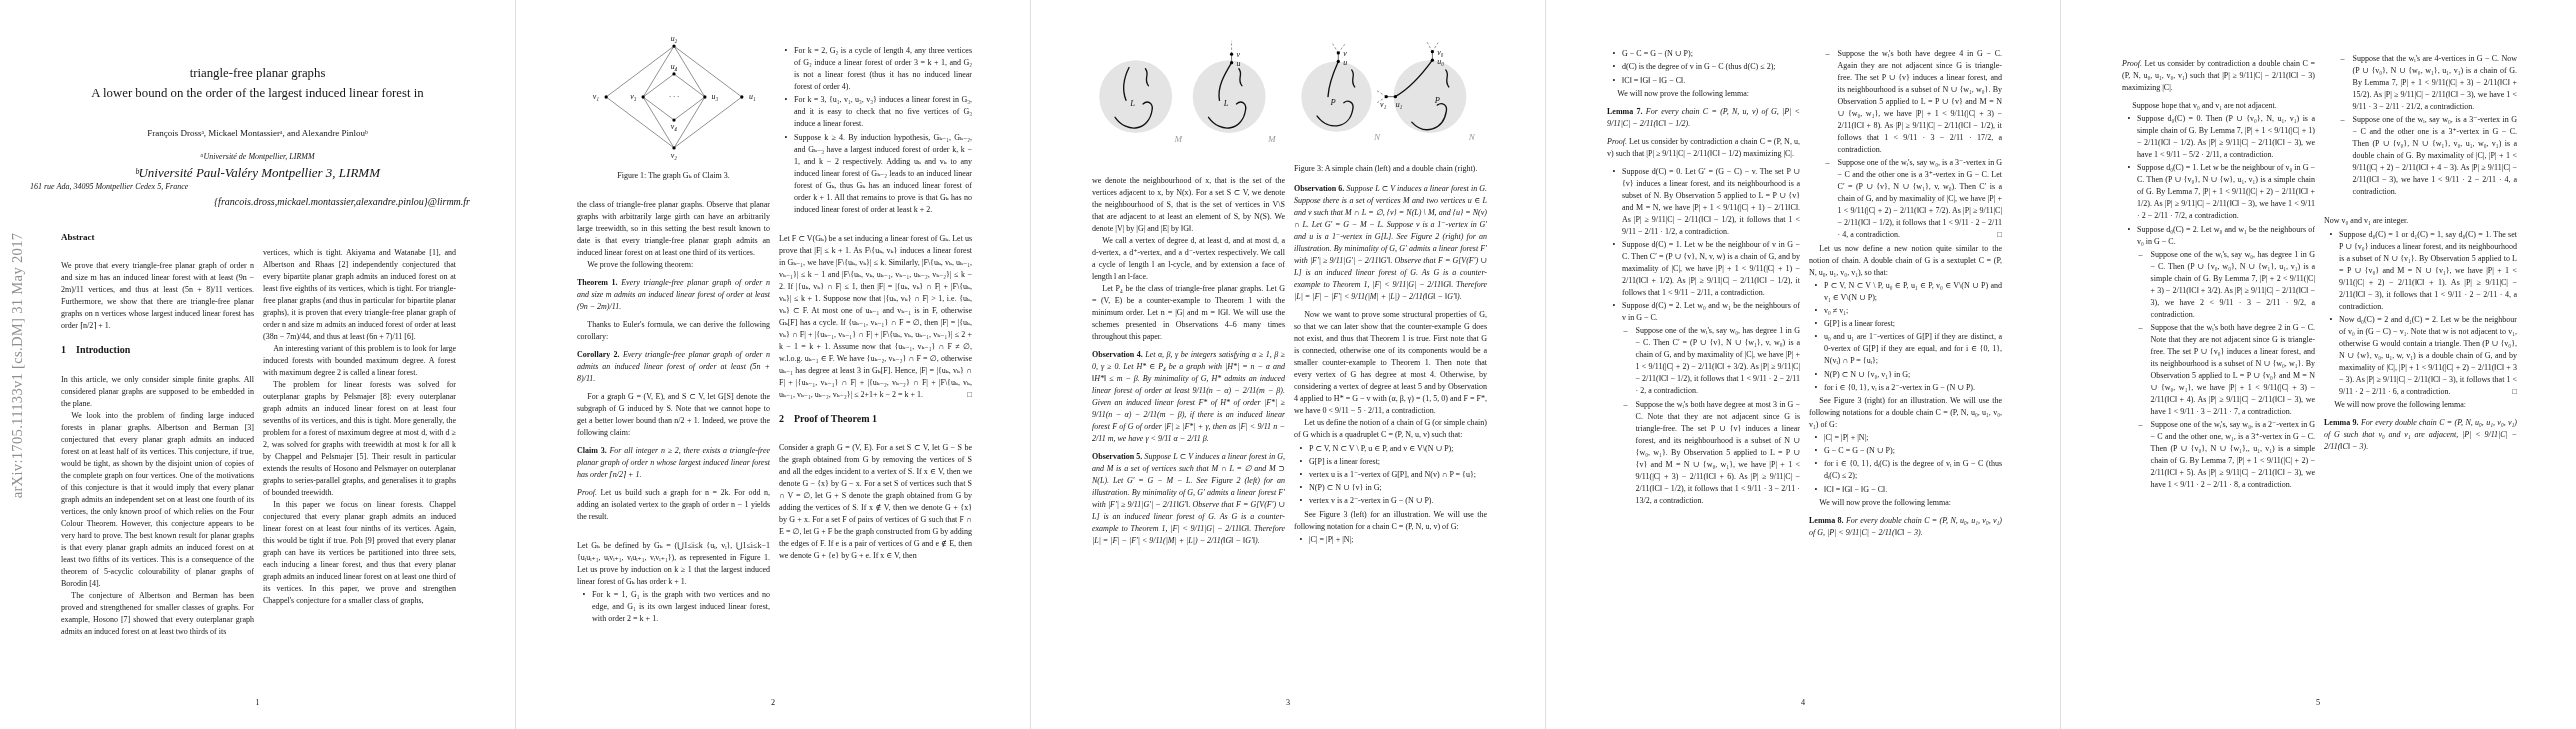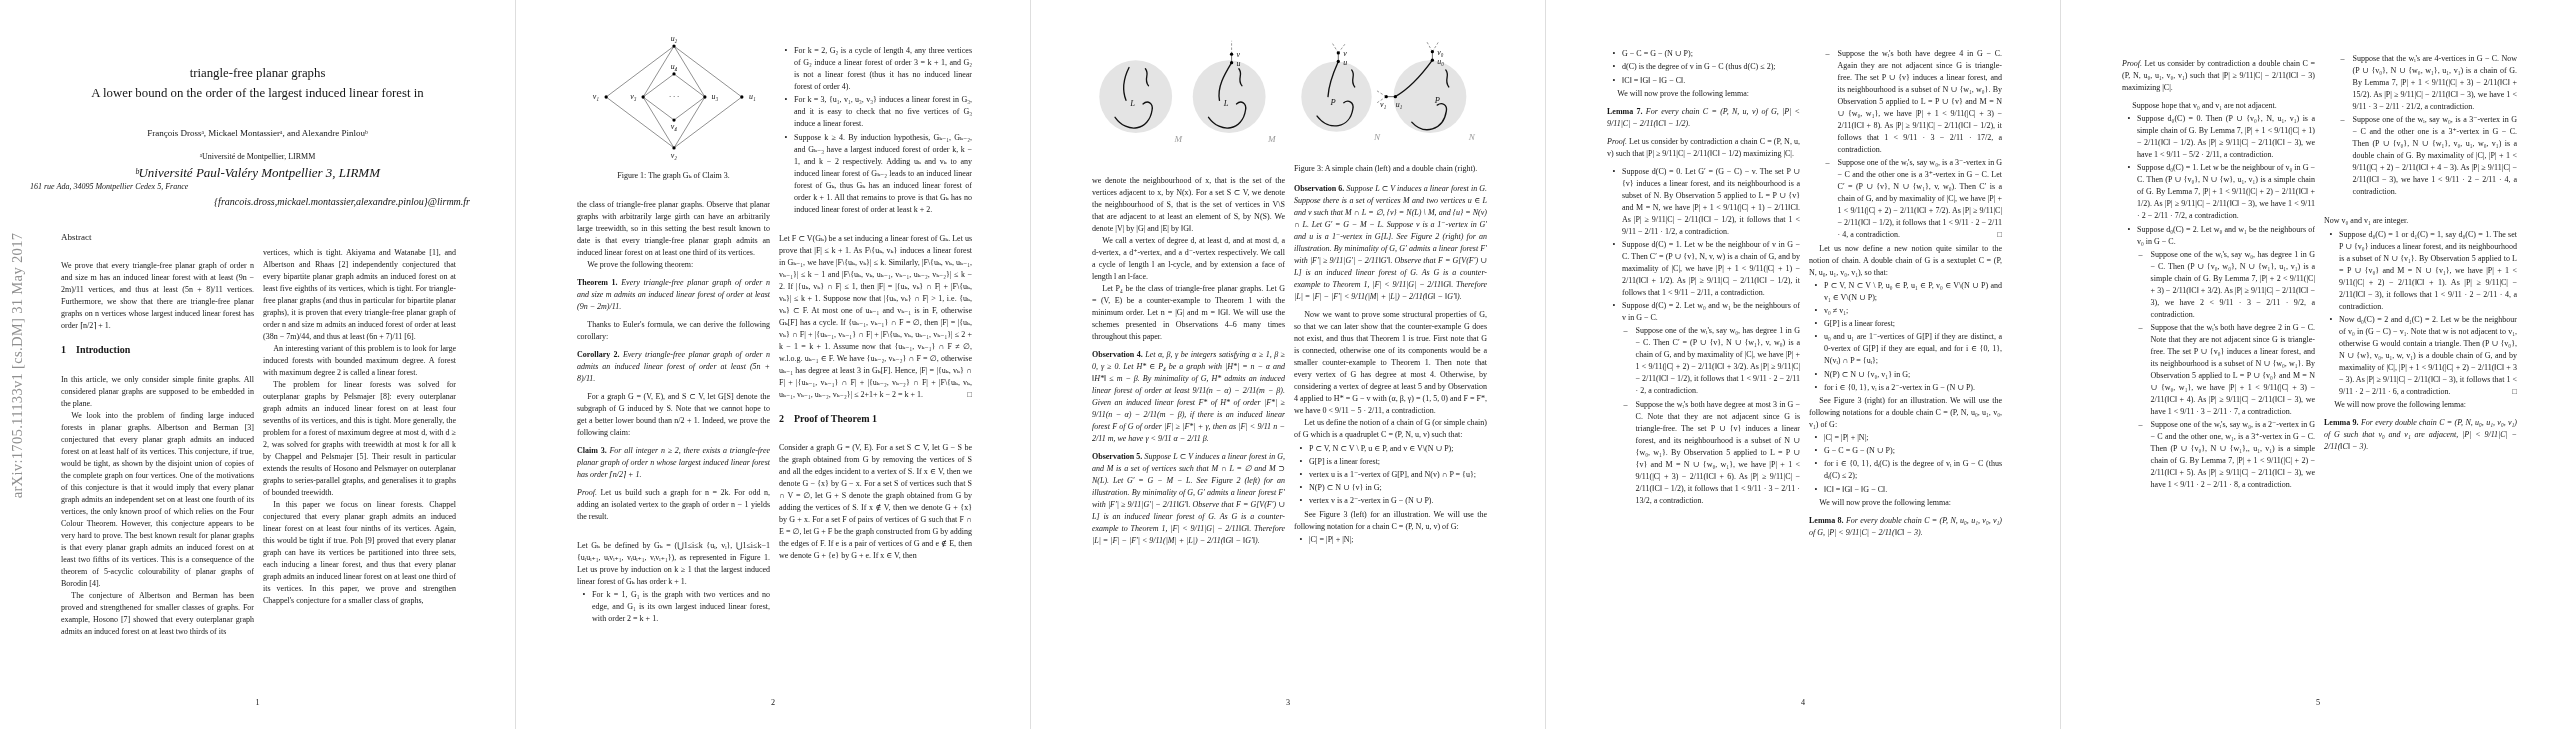"ᵃUniversité de Montpellier, LIRMM" .affil-a { font-style: none -> italic }
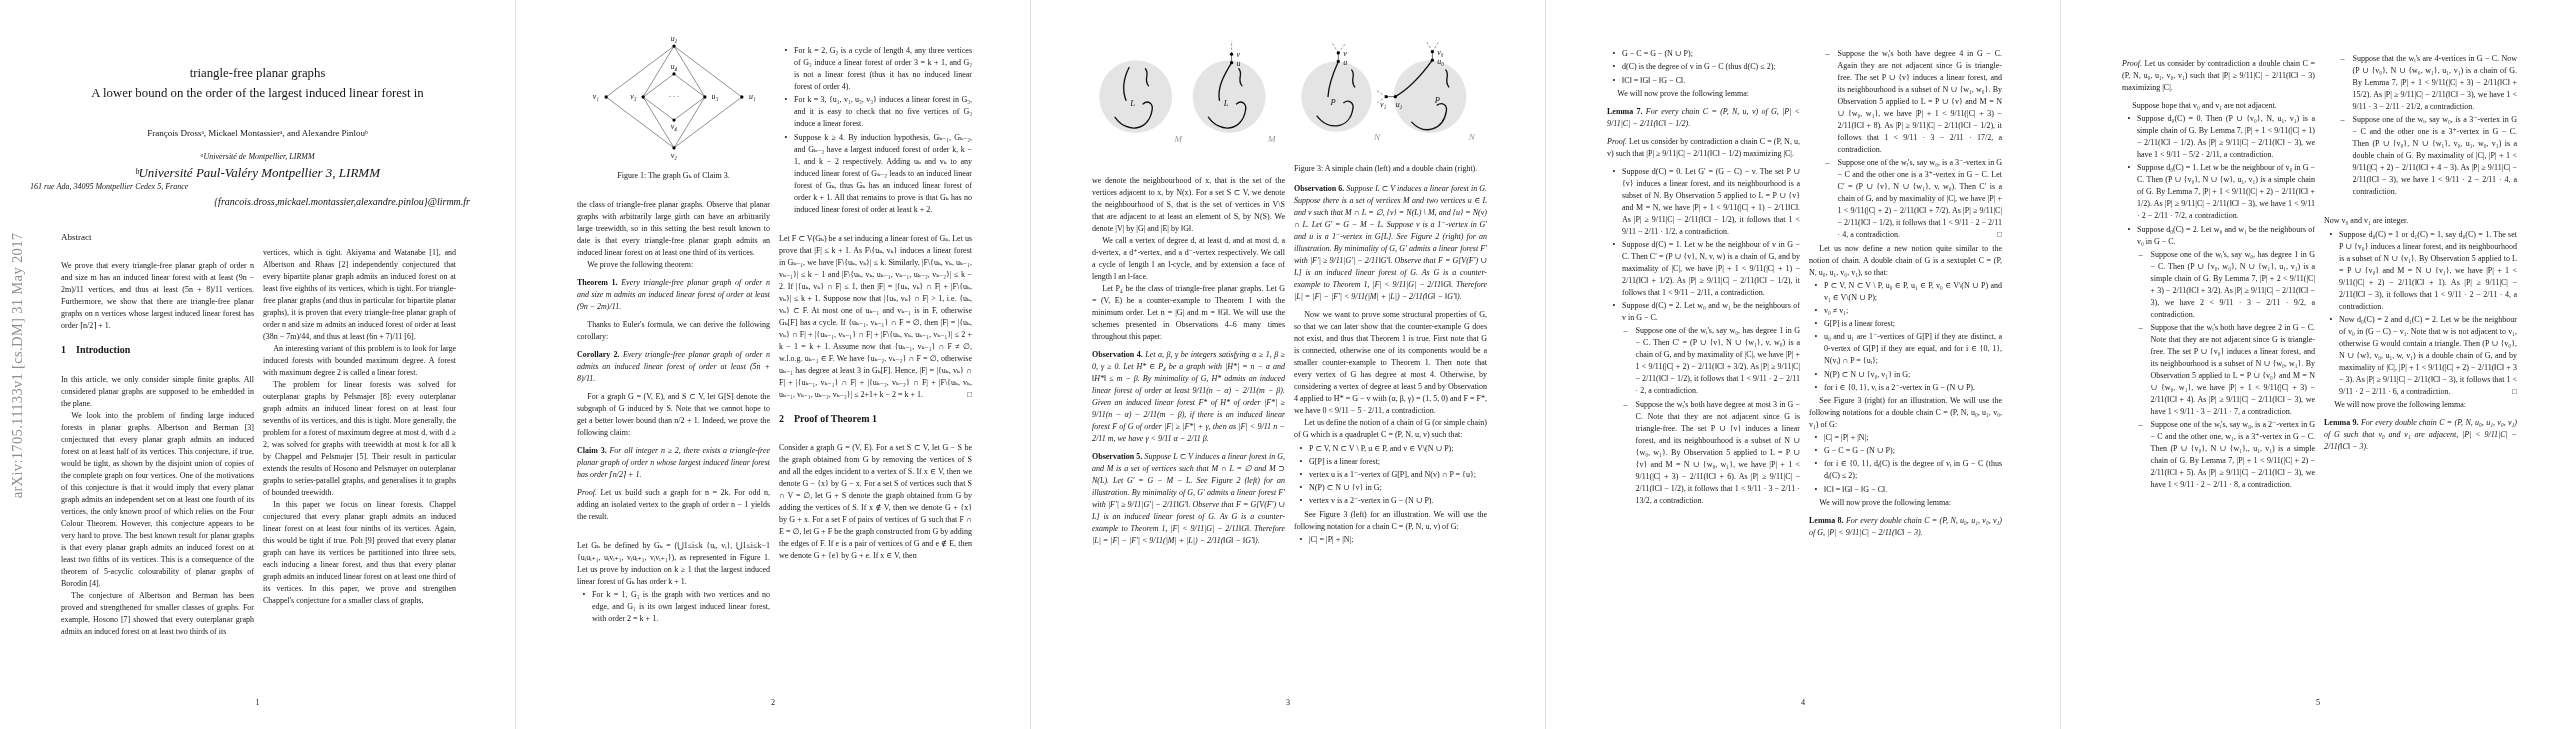"Abstract" .blk.habs { font-weight: normal -> bold }
